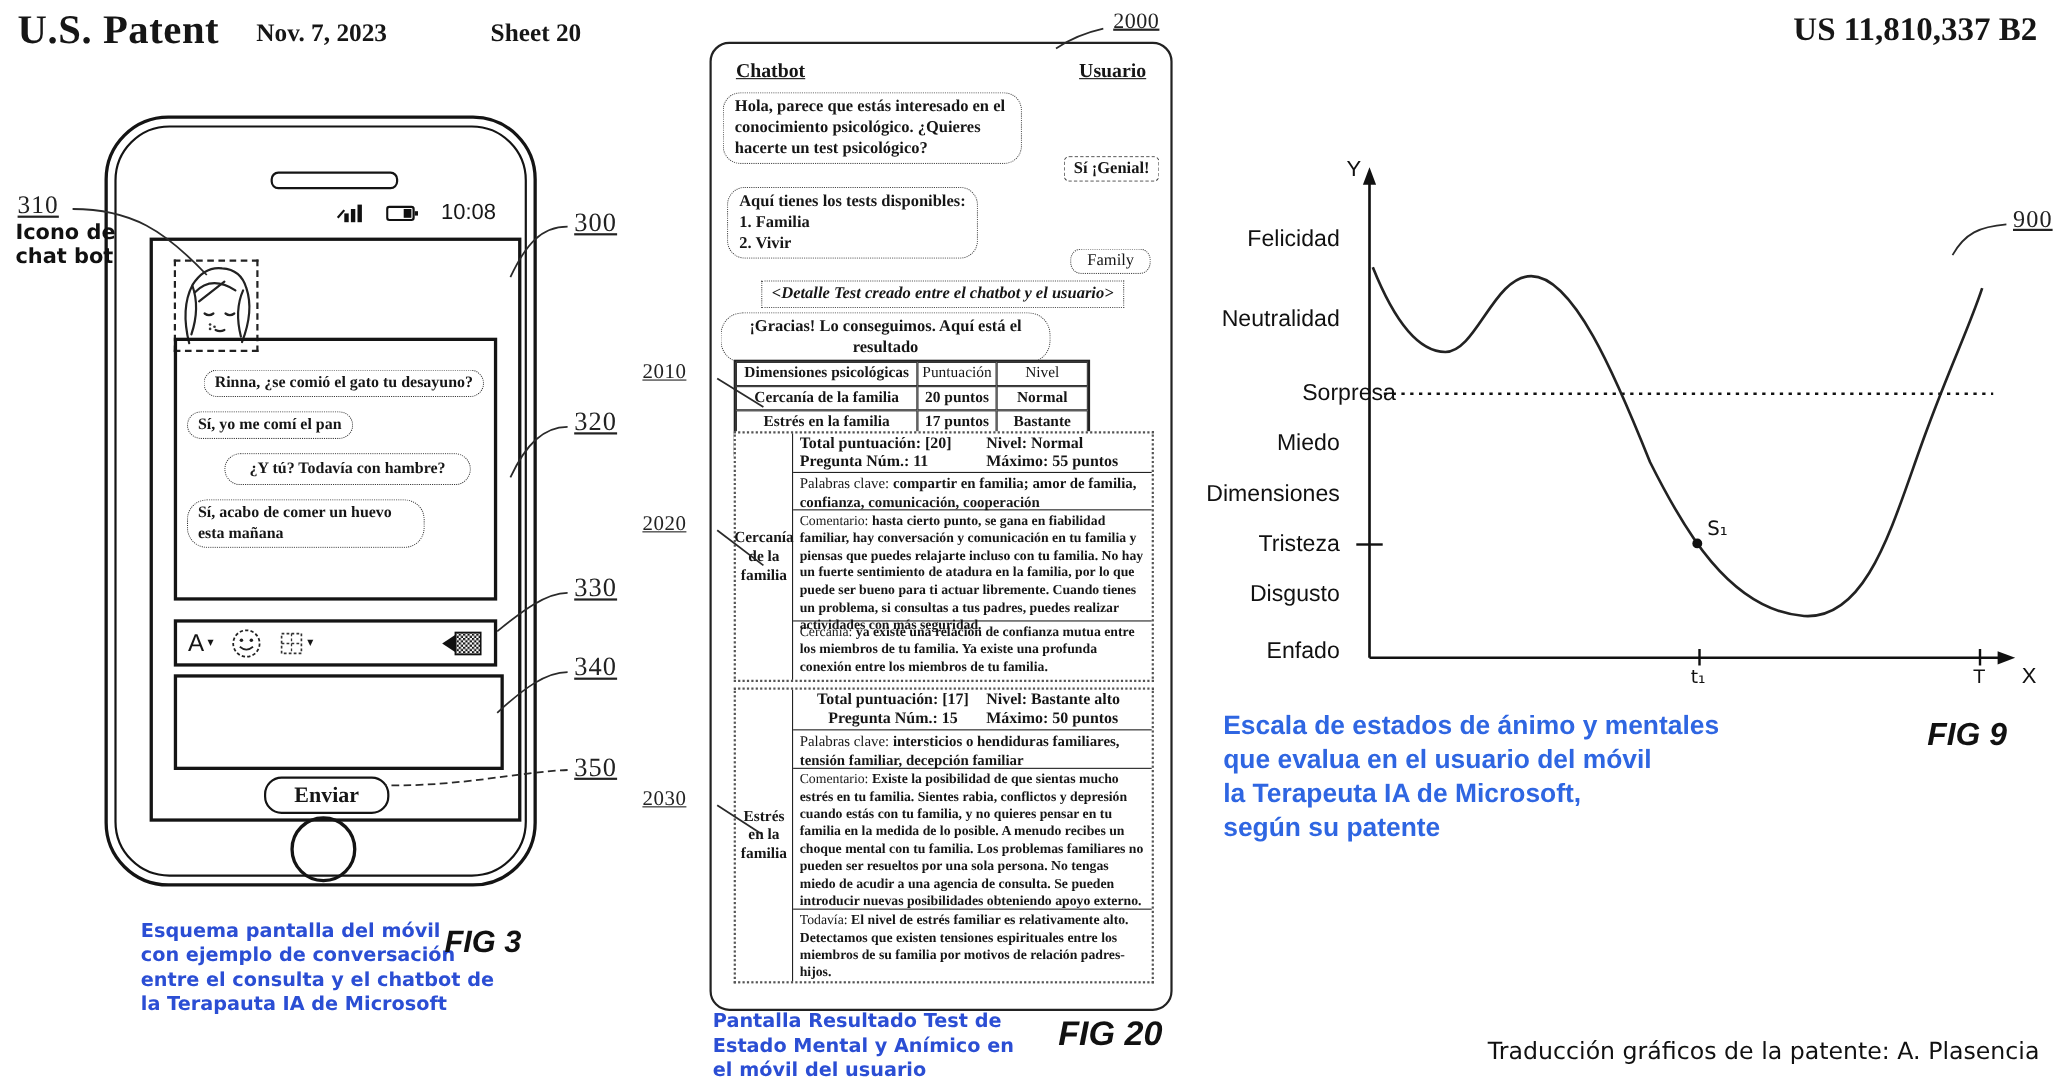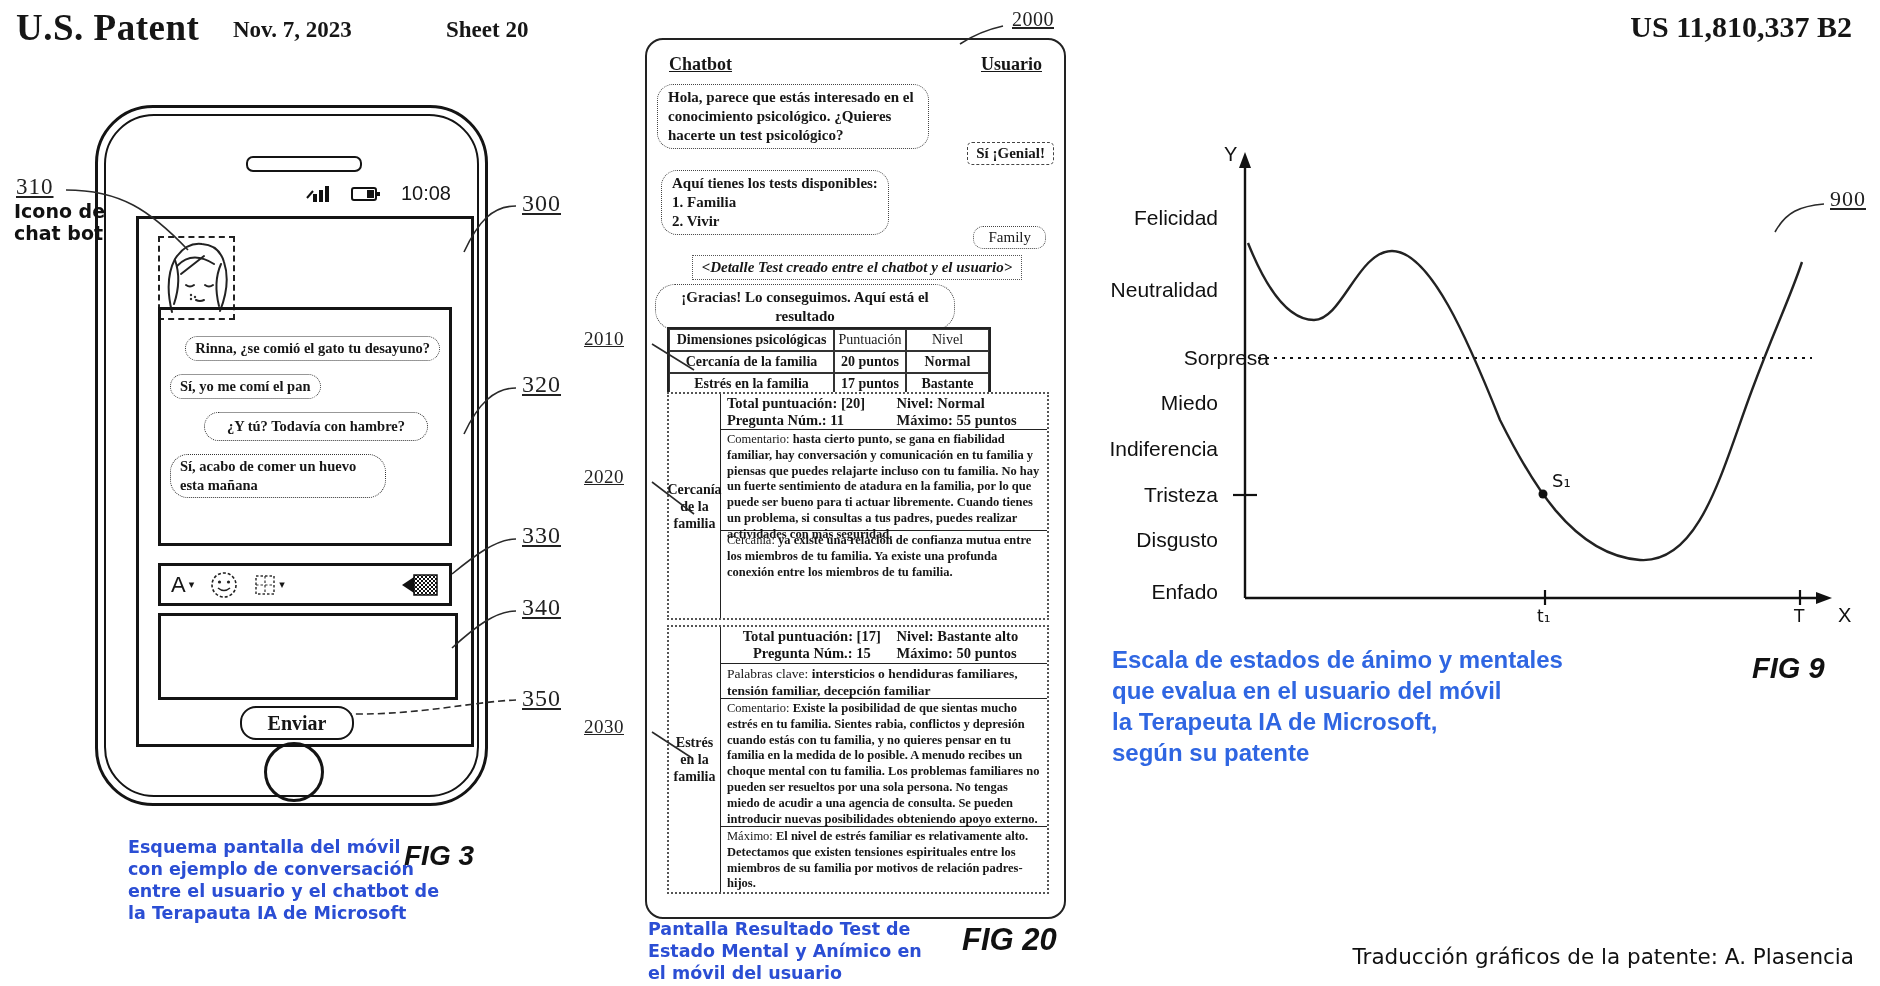"Palabras clave: compartir en familia;" div.bb-row { html: none -> <div> <span>Palabras clave:</span> <b>compartir en familia; amor de familia, confianza, comunicación, cooperación</b> </div> }
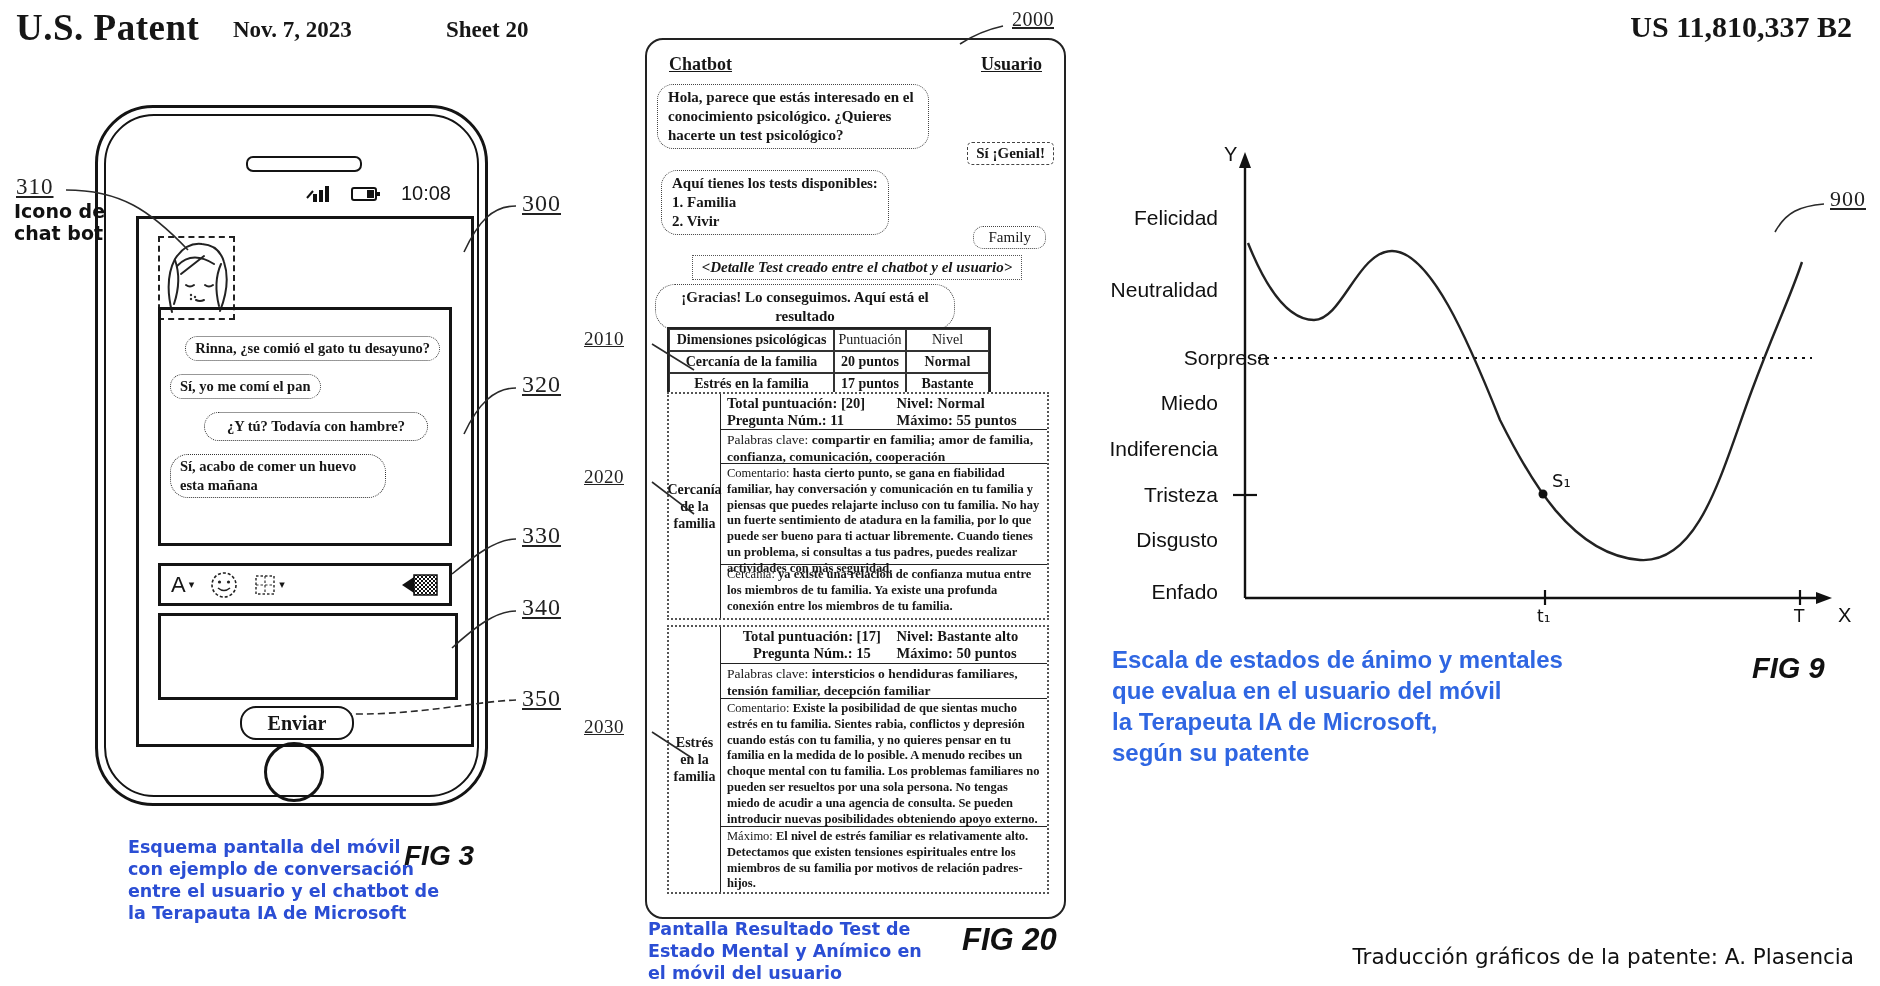"Indiferencia" div.abs { text: Indiferencia -> Dimensiones }
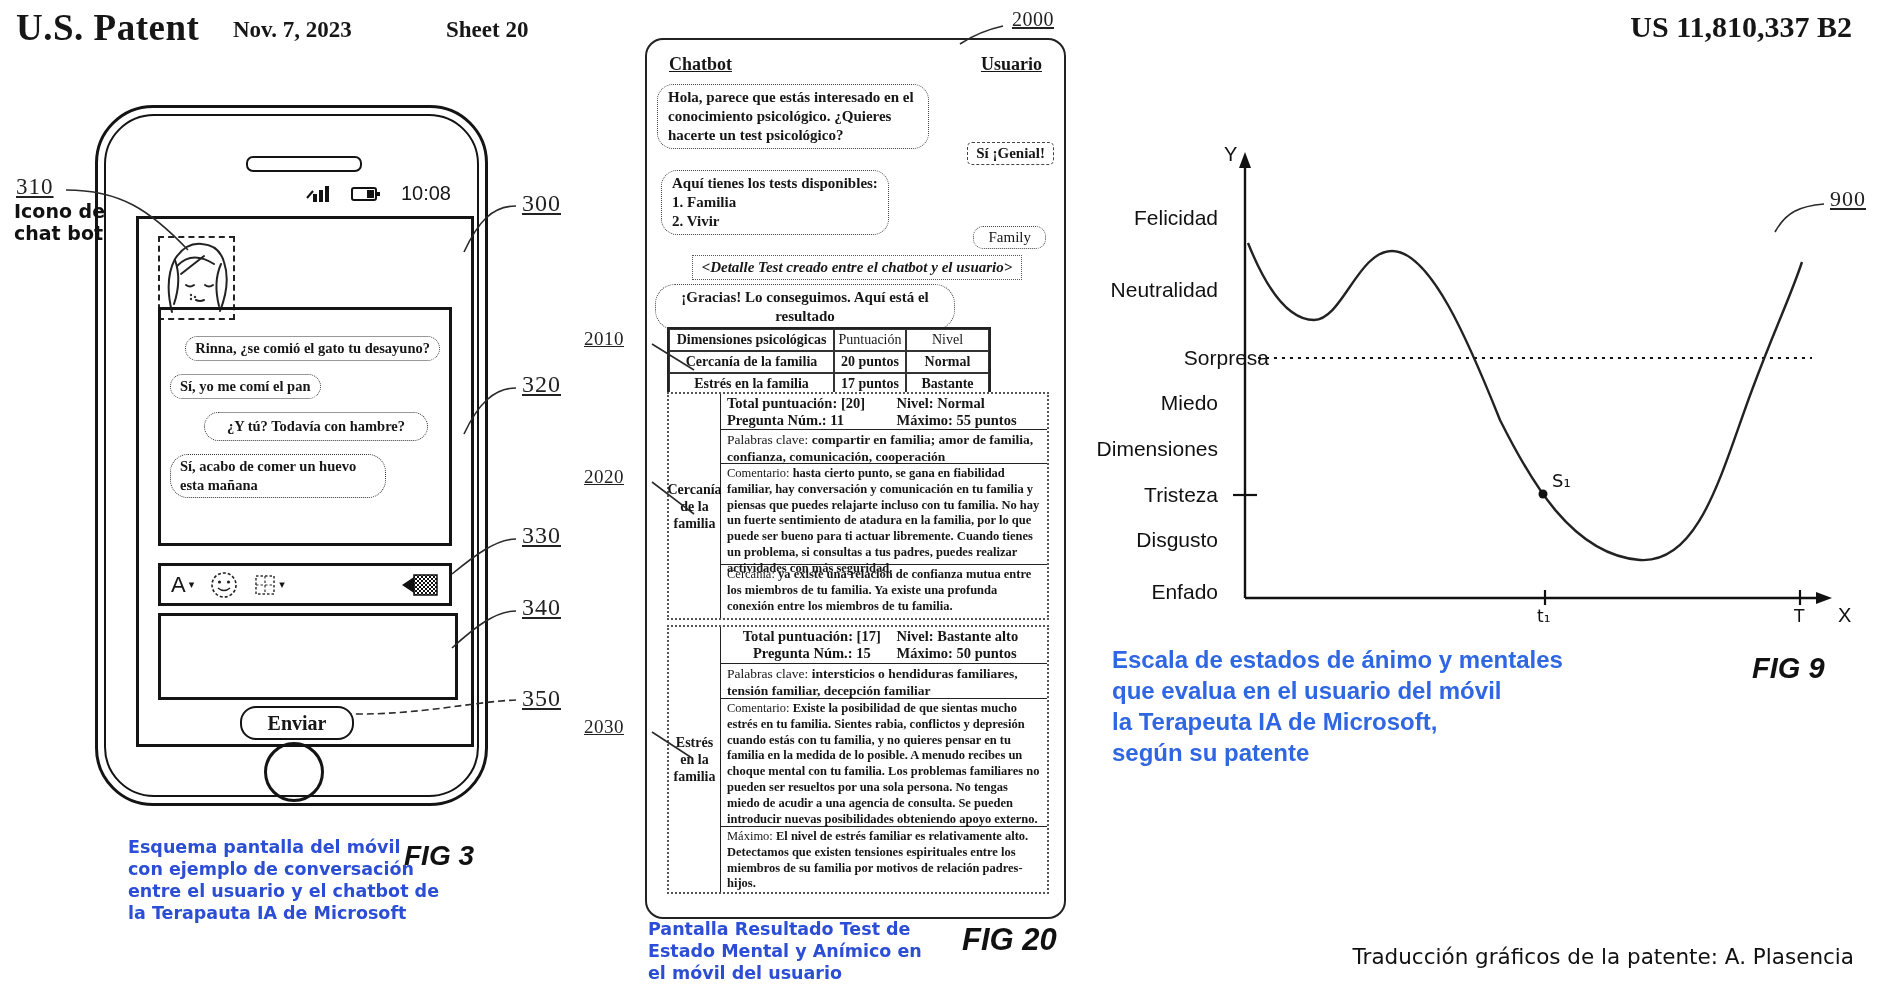"Máximo:" span.bb-lbl { text: Máximo -> Todavía }
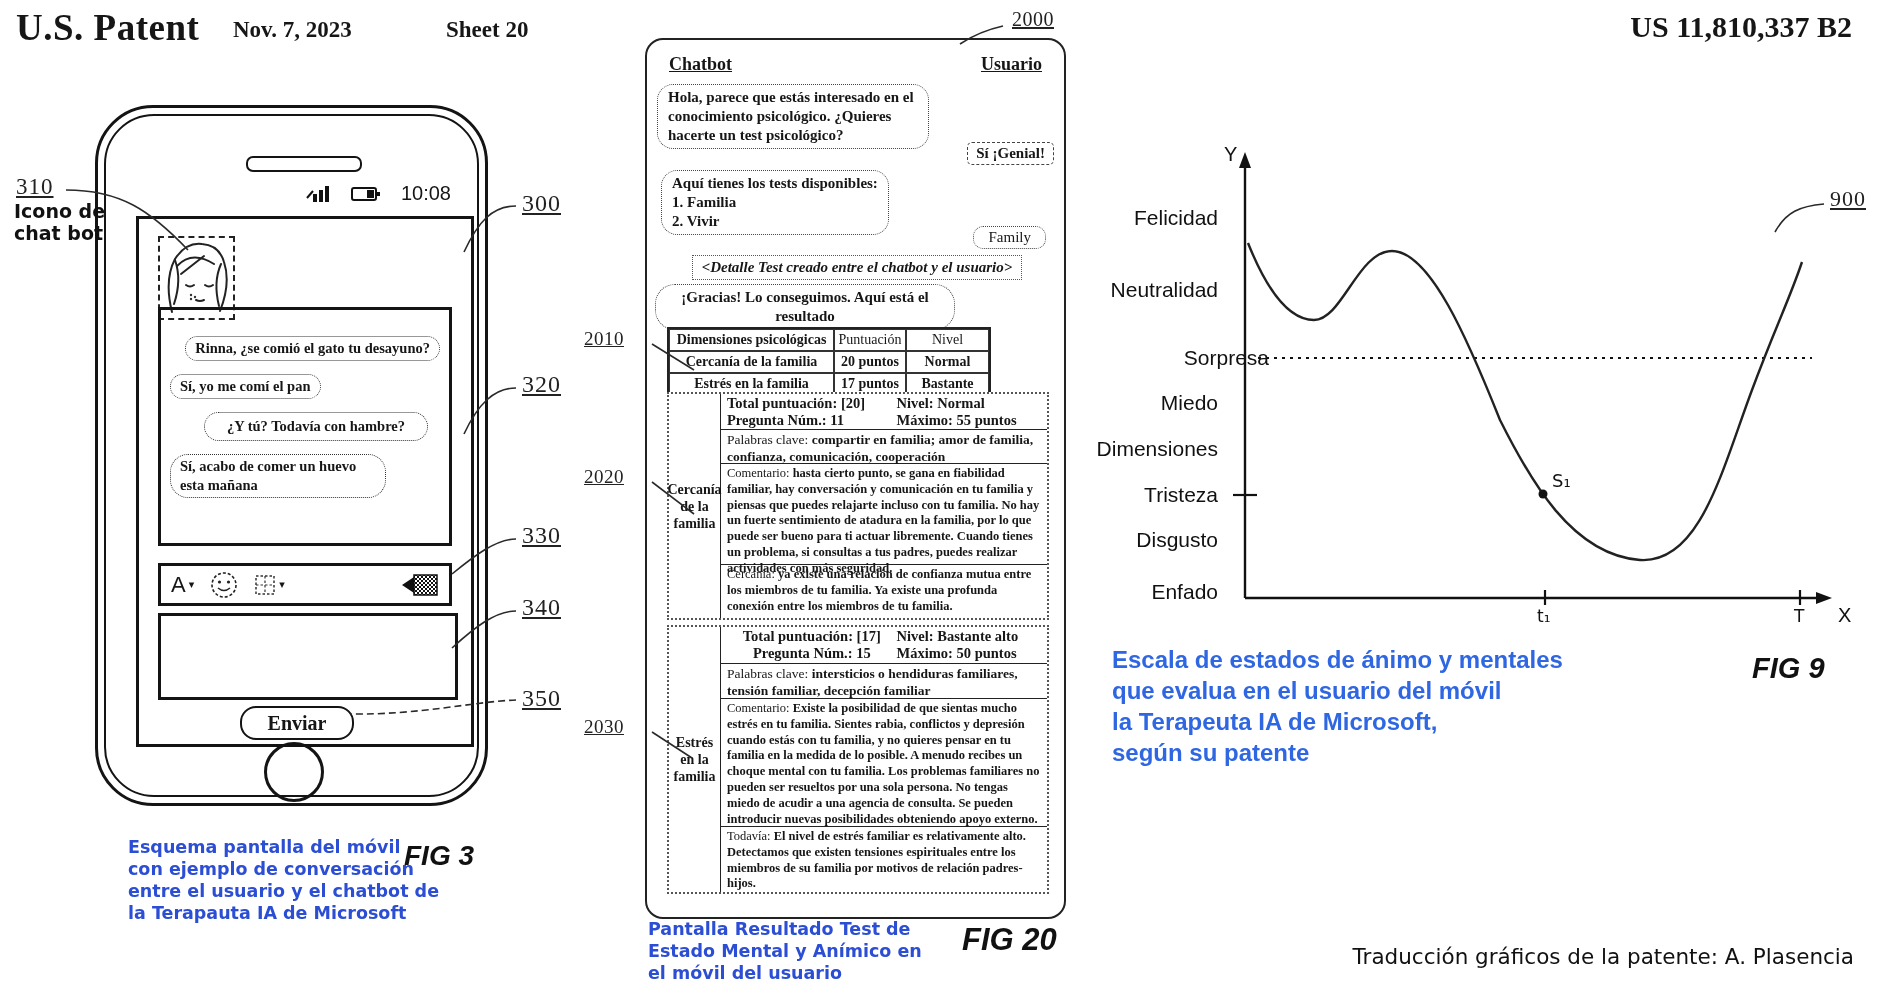"entre el usuario y el" div { text: usuario -> consulta }
